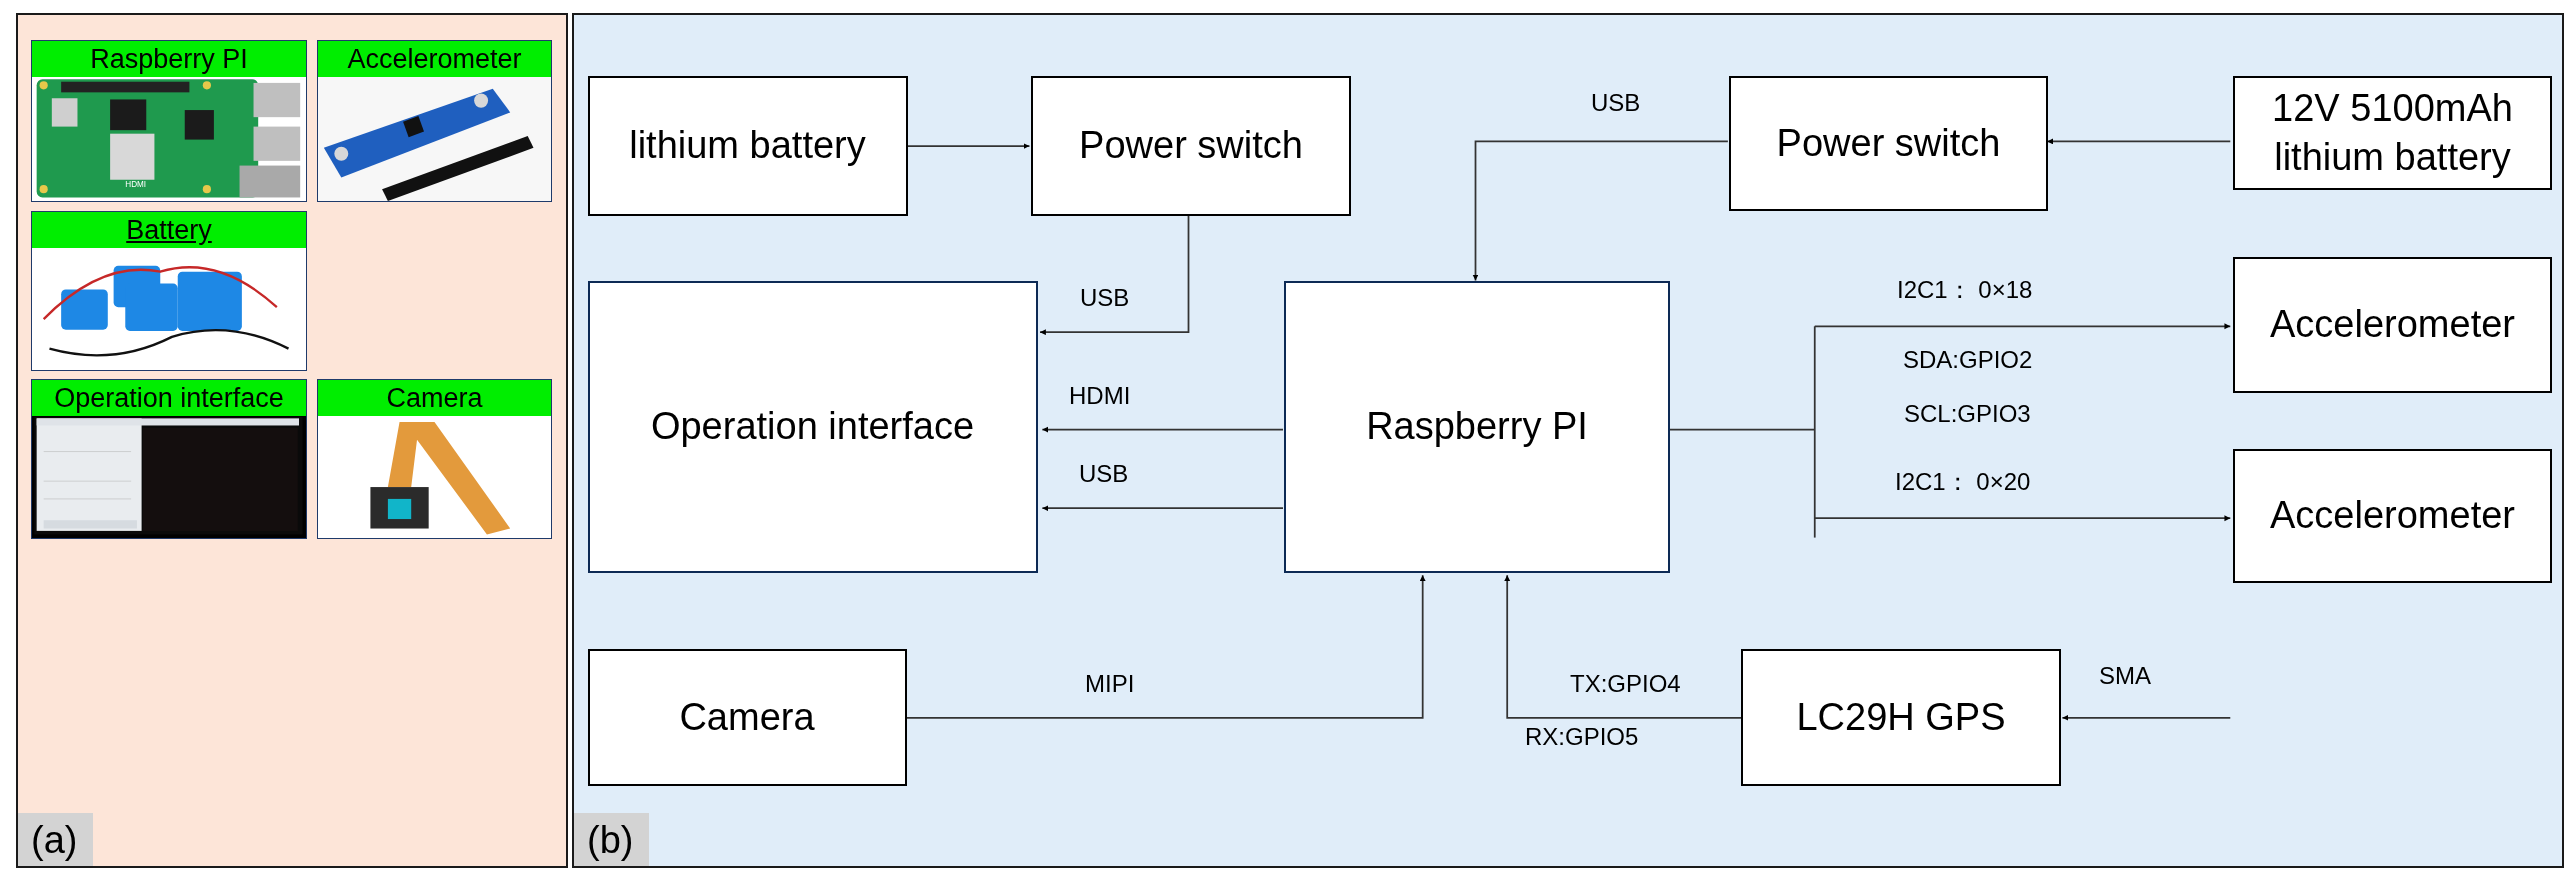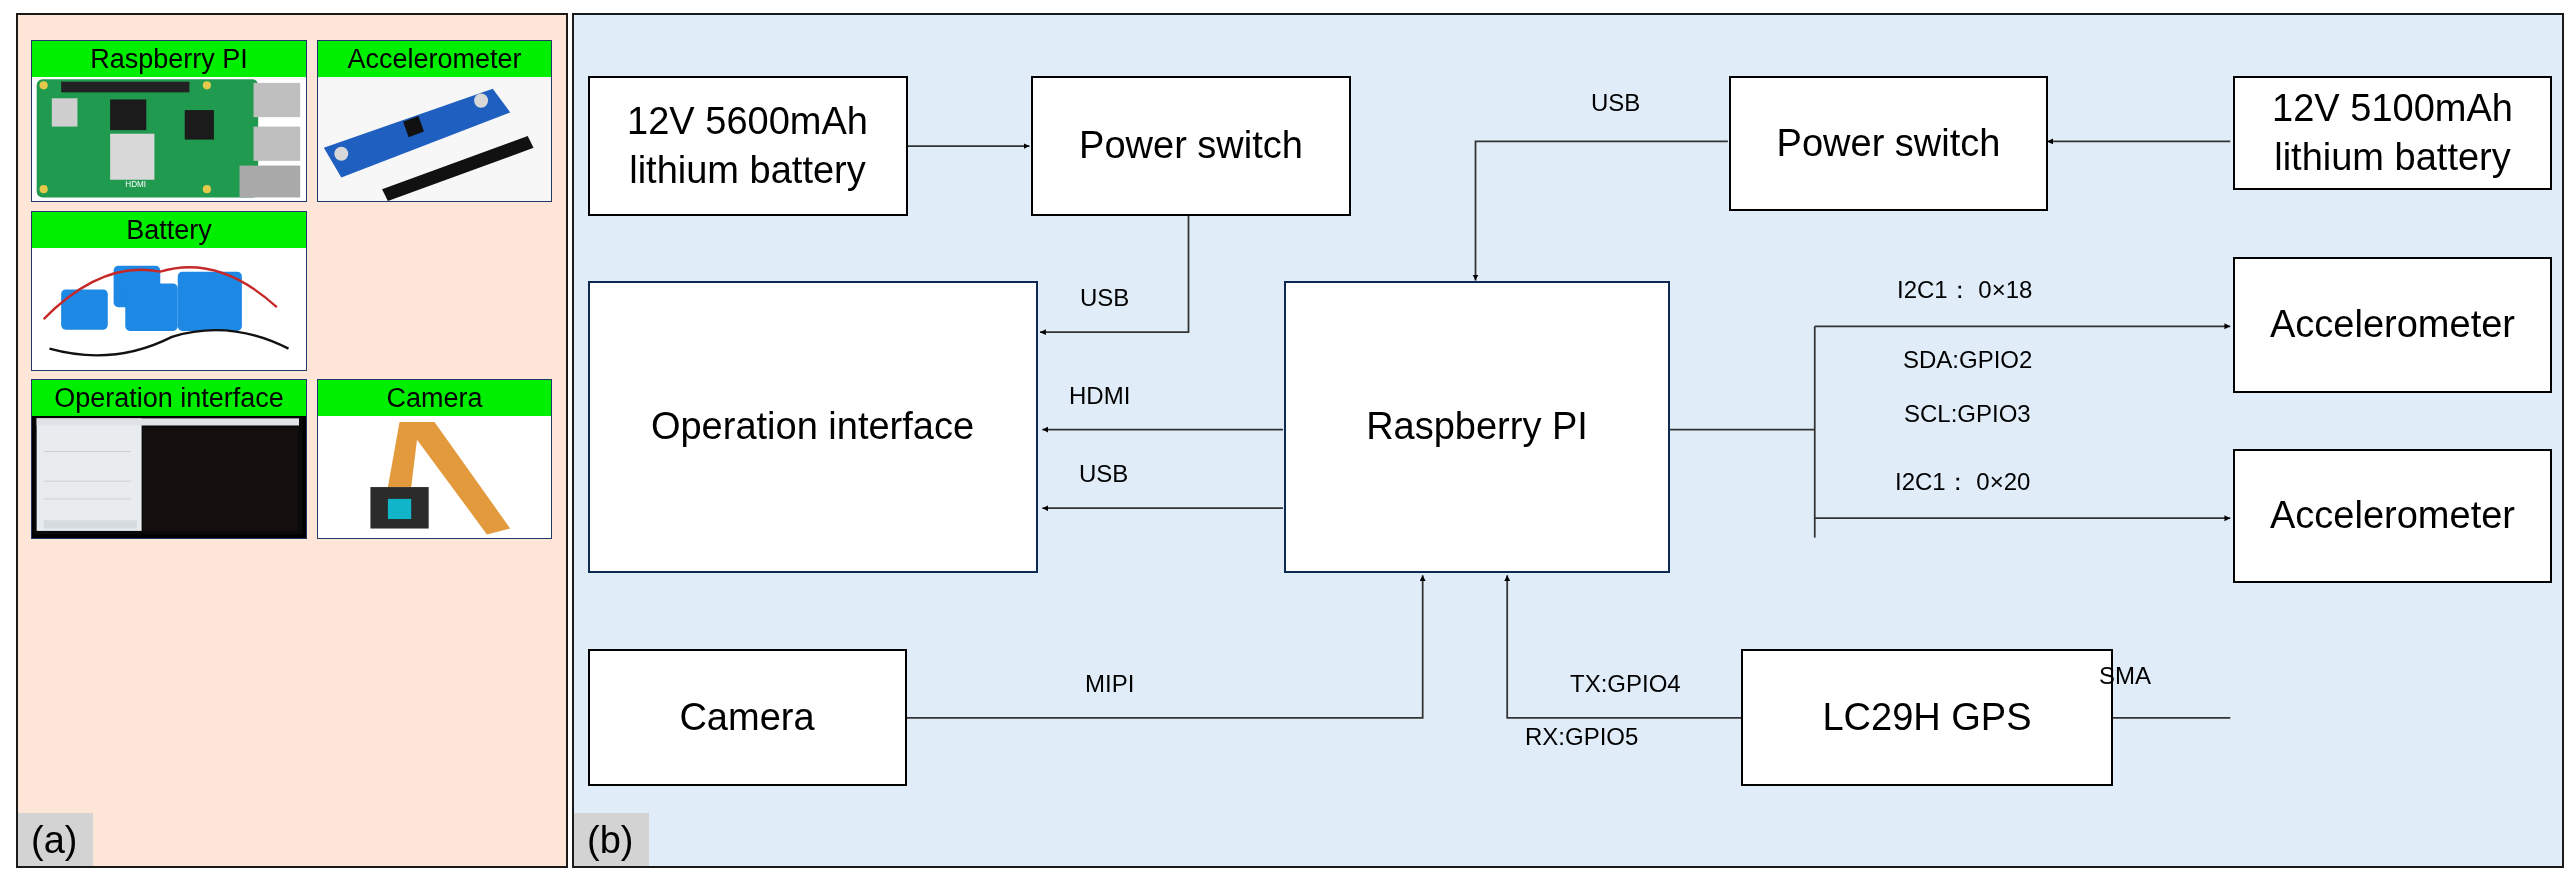"12V 5600mAh" div { html: <div>12V 5600mAh</div> -> none }
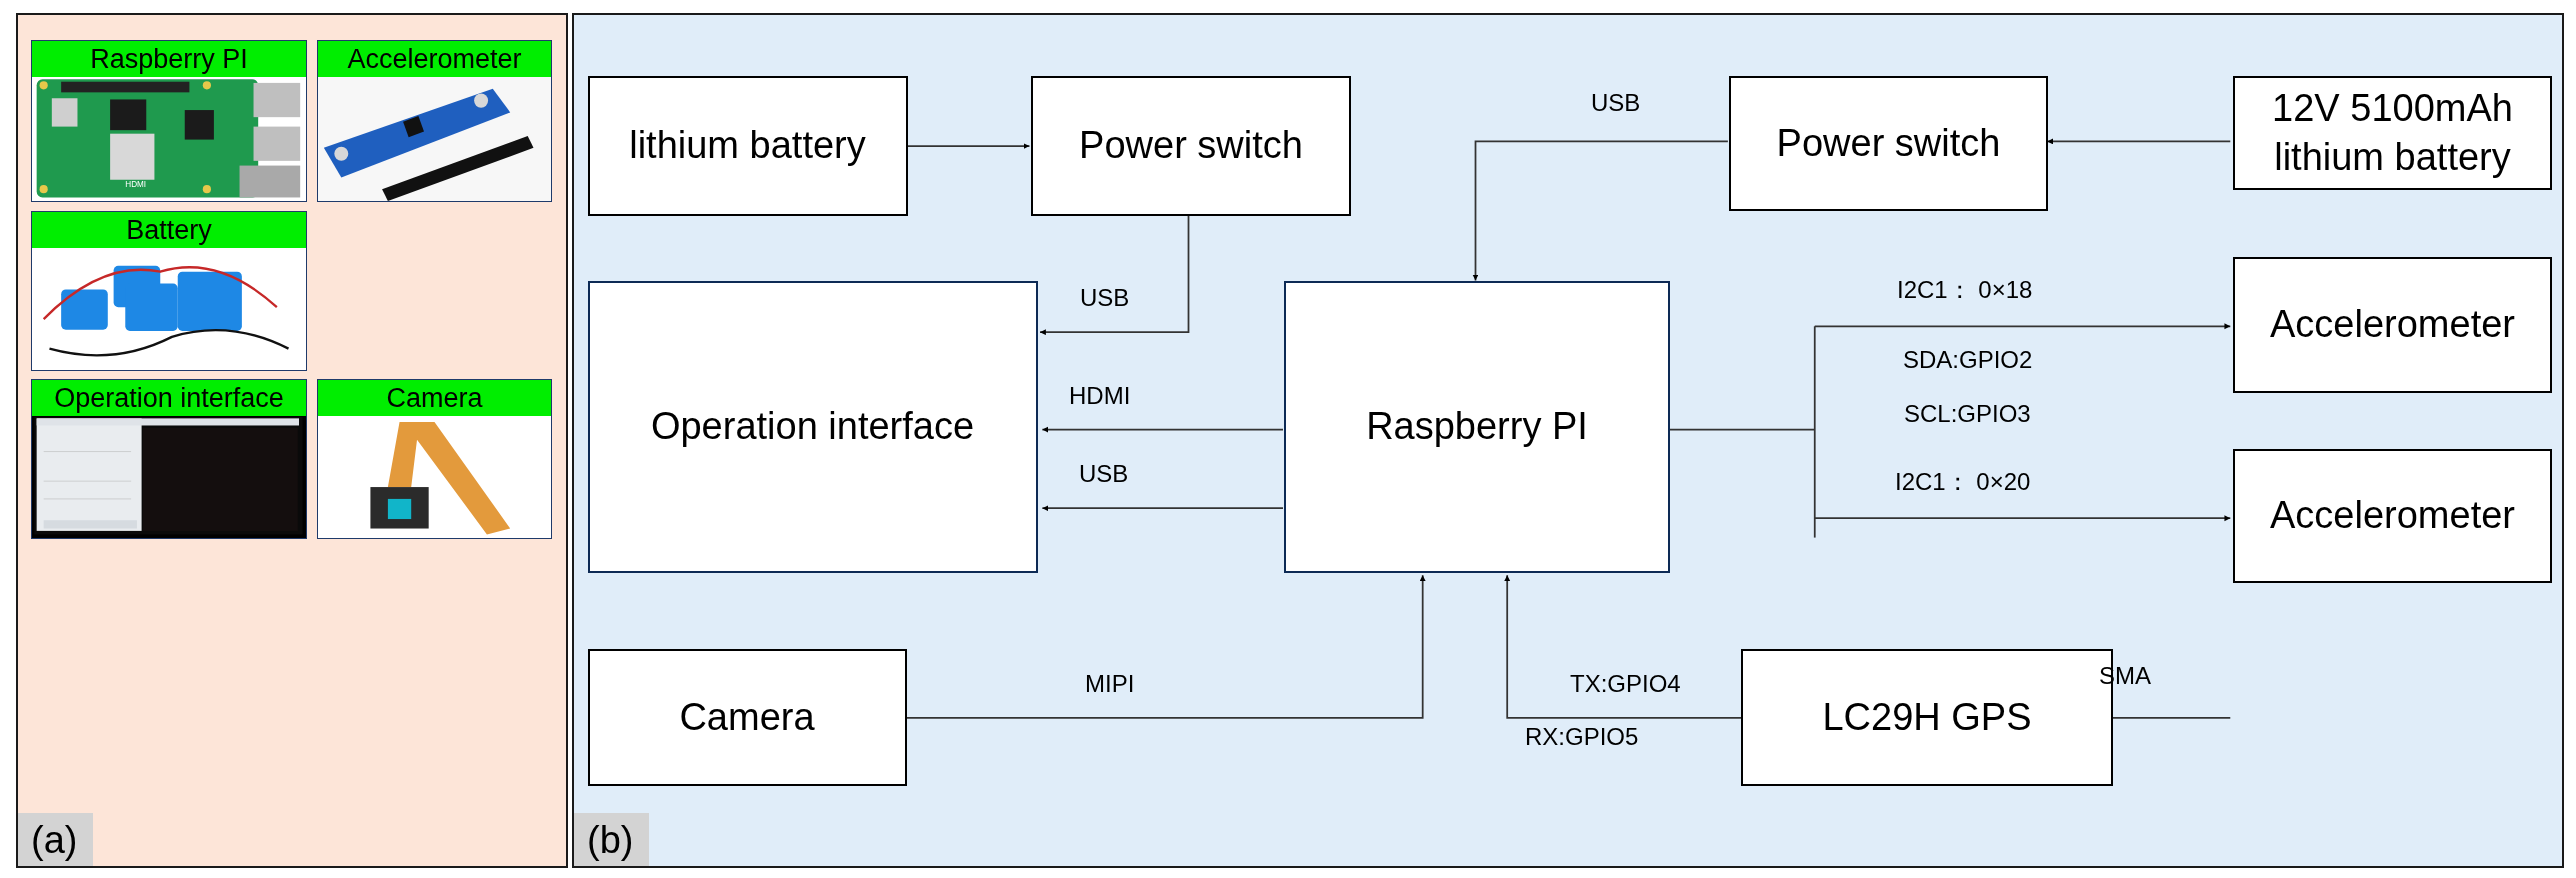"Battery" div.card { text-decoration: none -> underline }
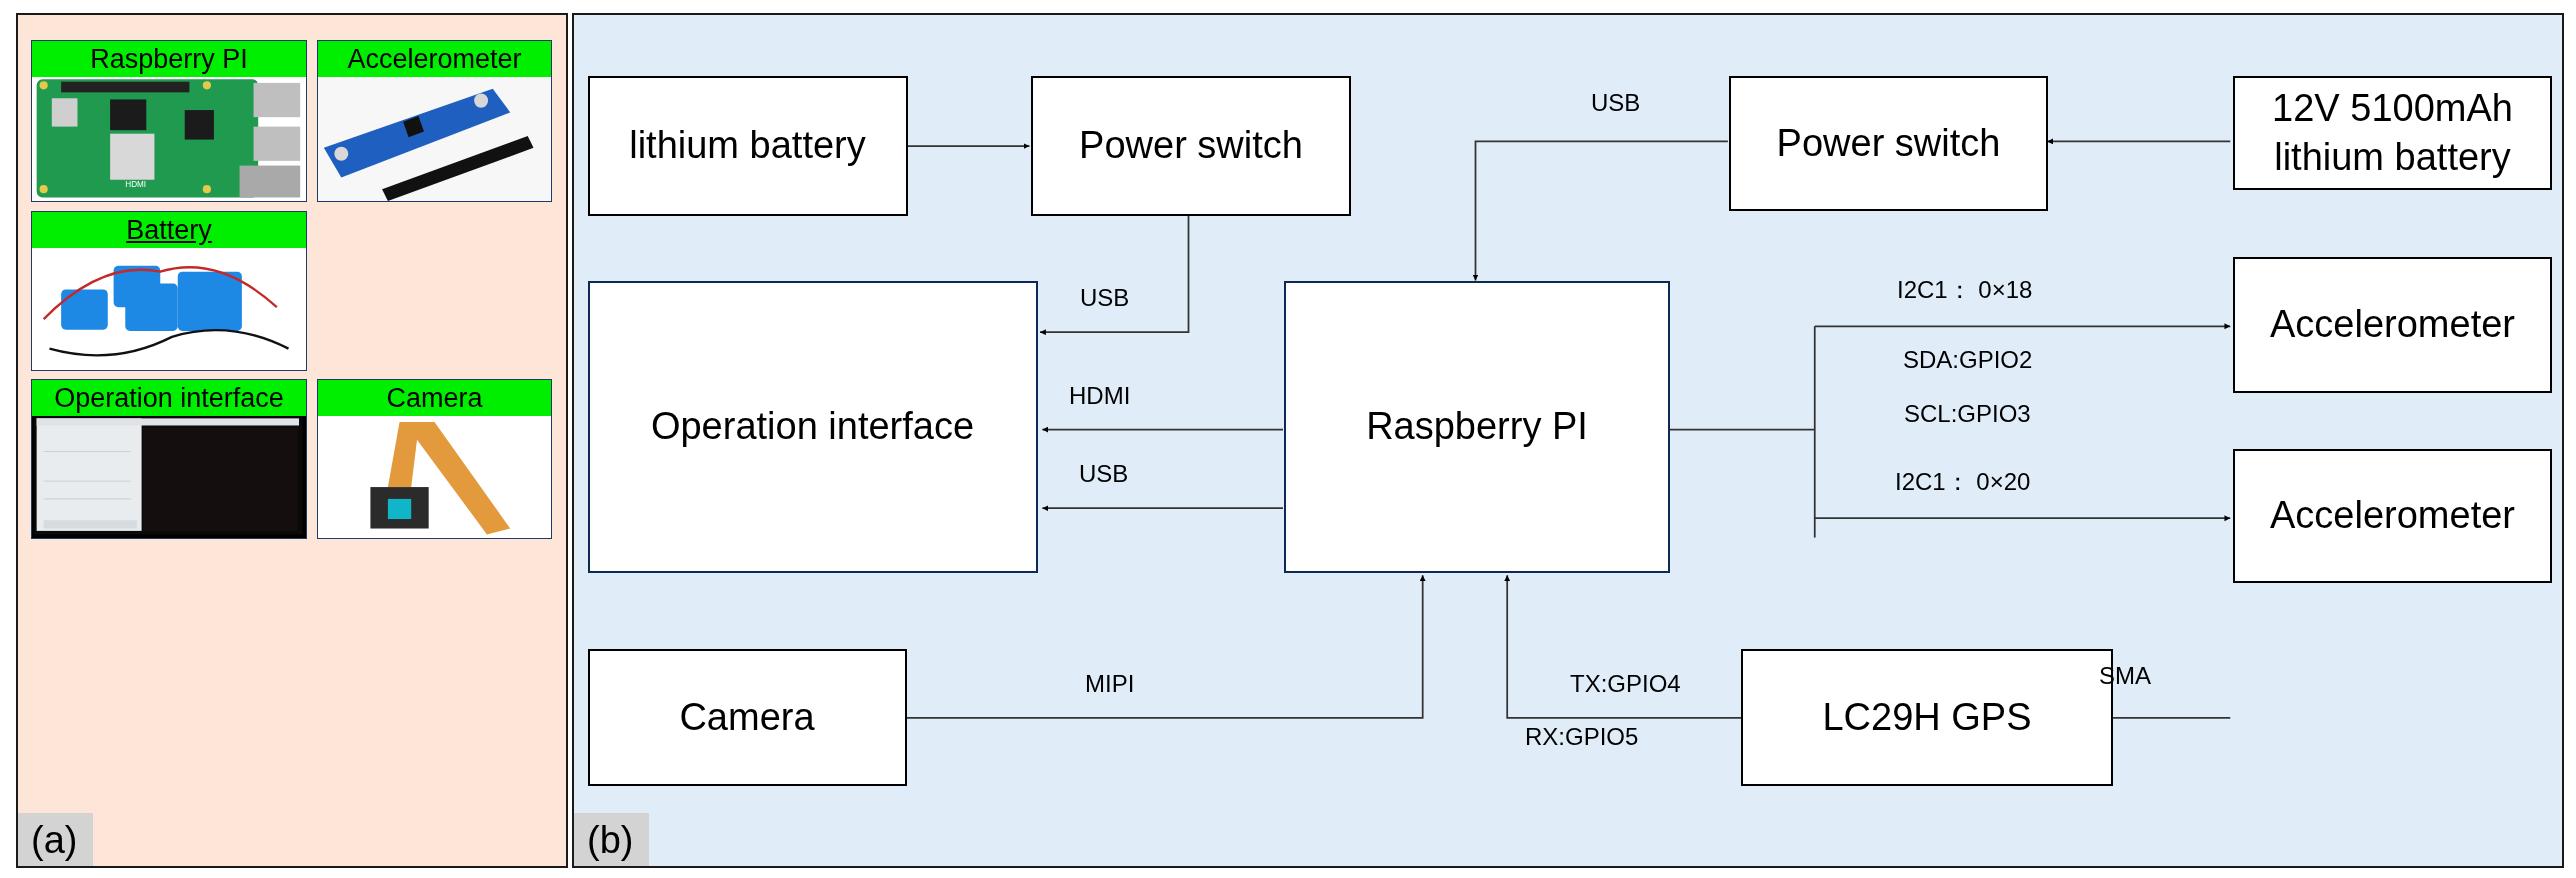"LC29H GPS" div.blk { width: 372px -> 320px }
